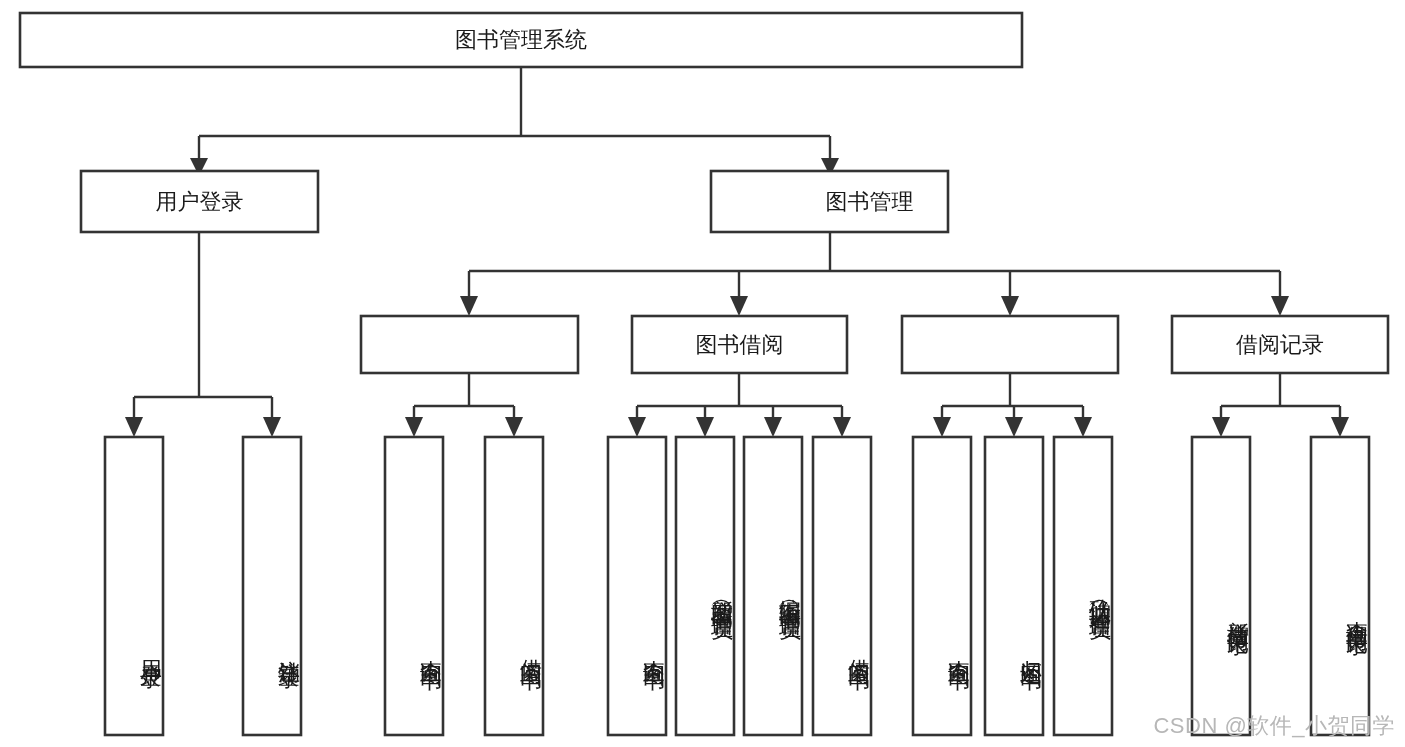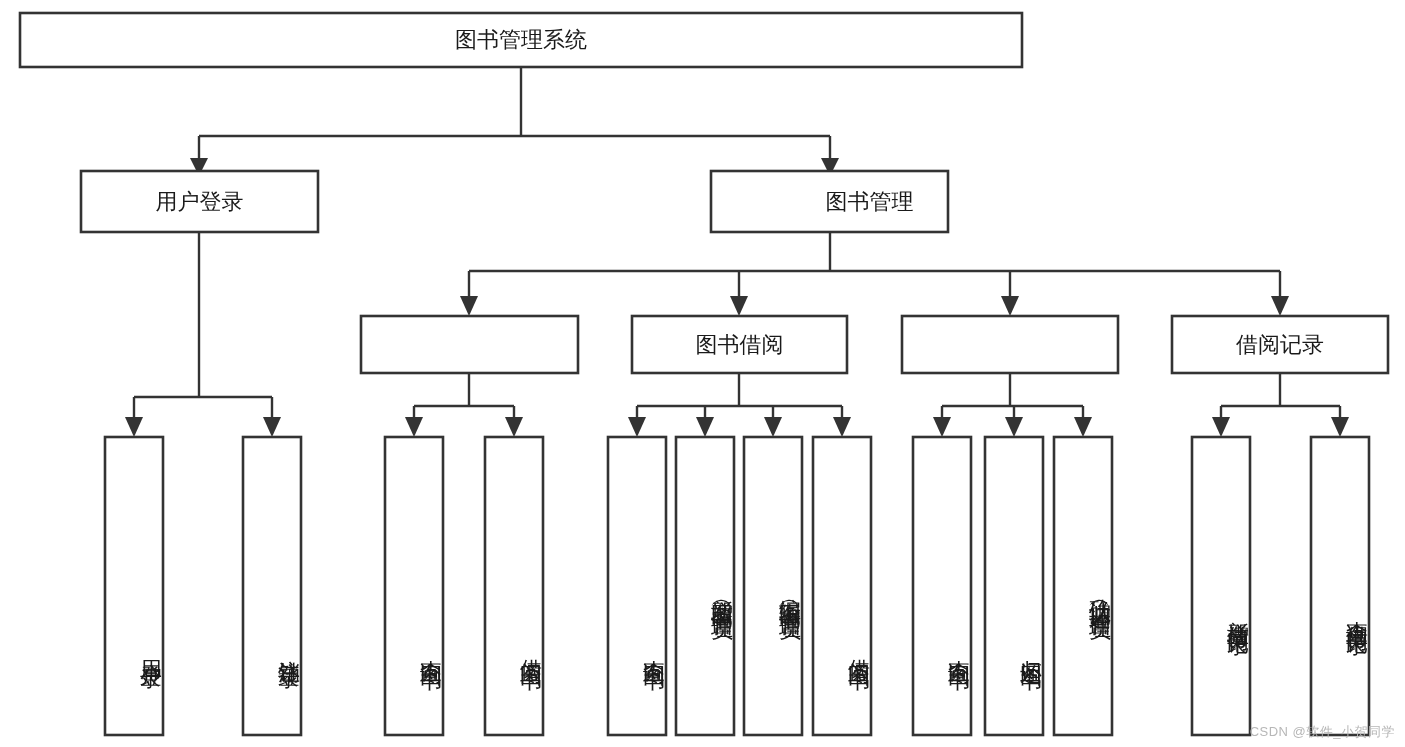"CSDN @软件_小贺同学" #watermark { font-size: 13px -> 22px }
